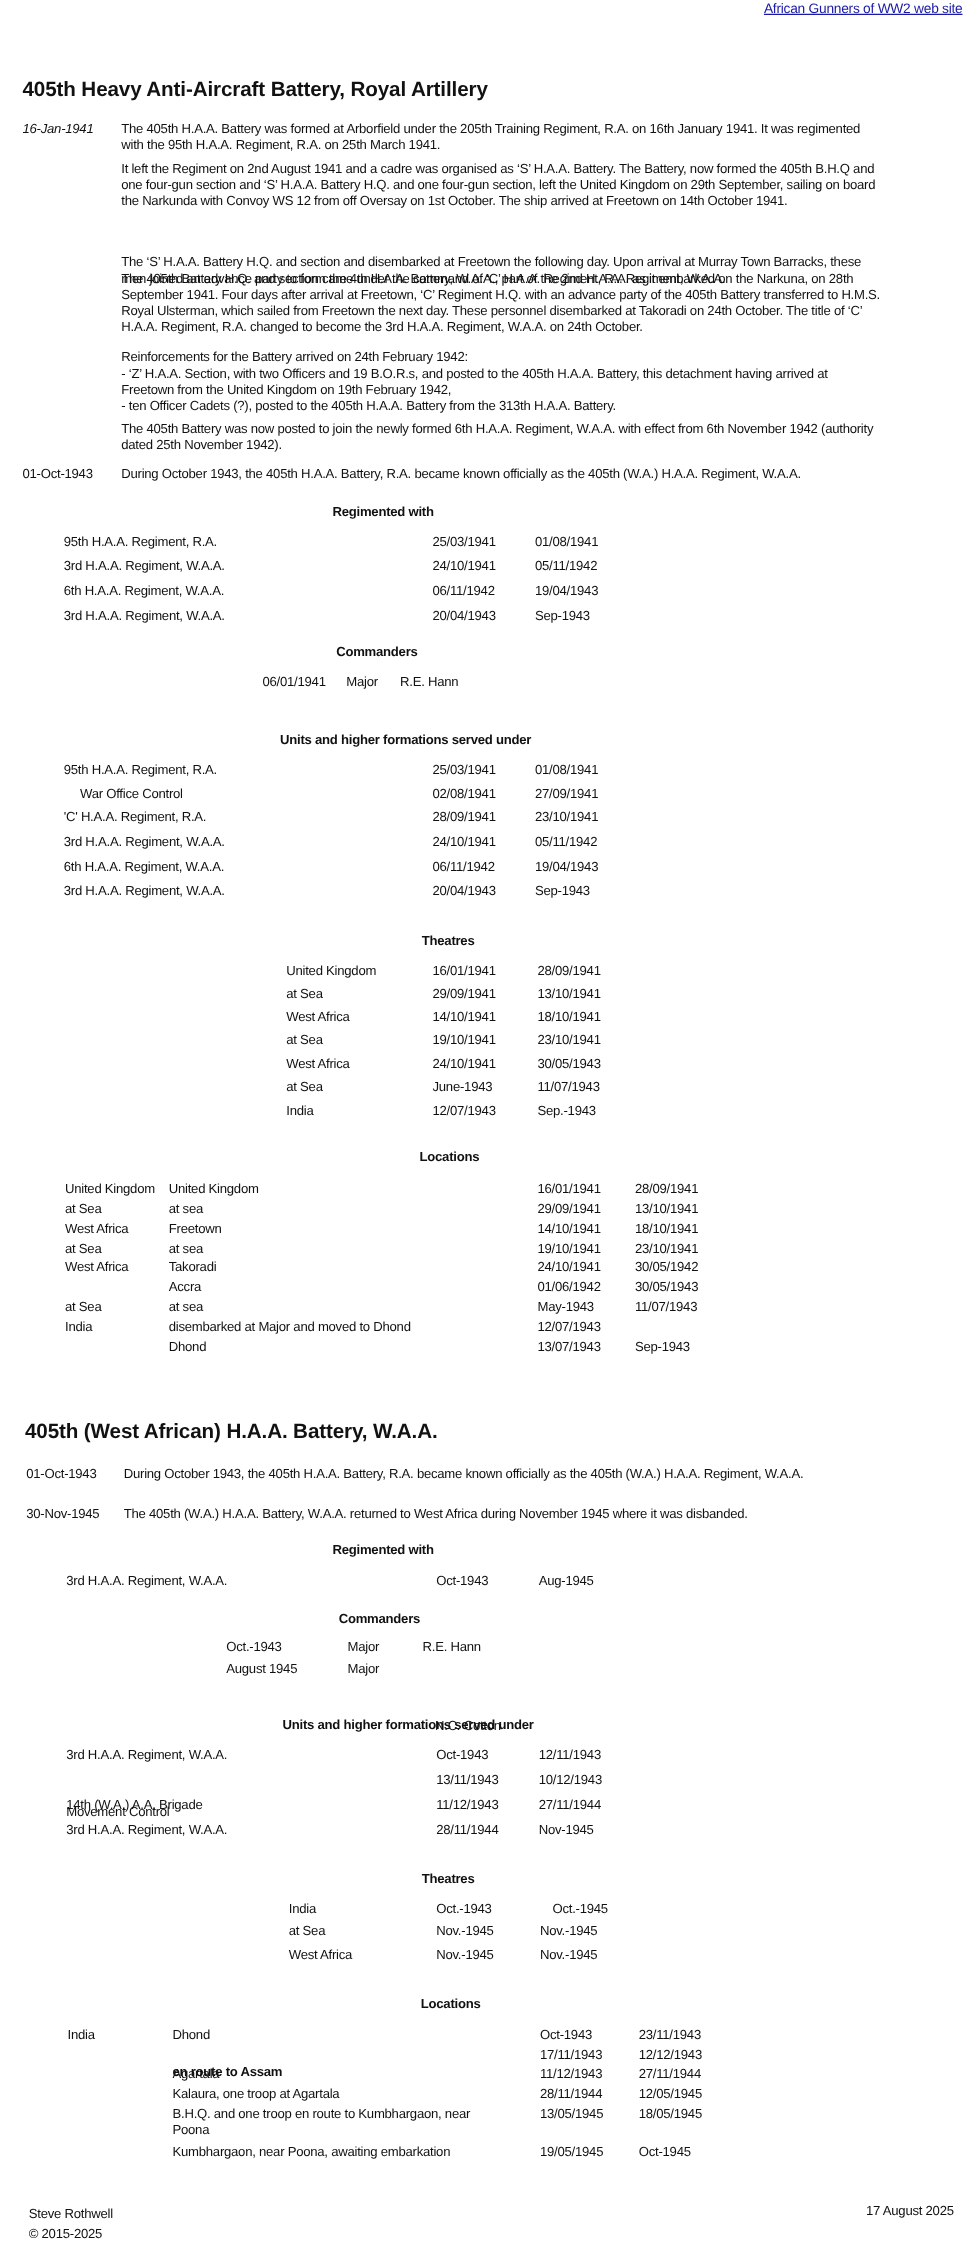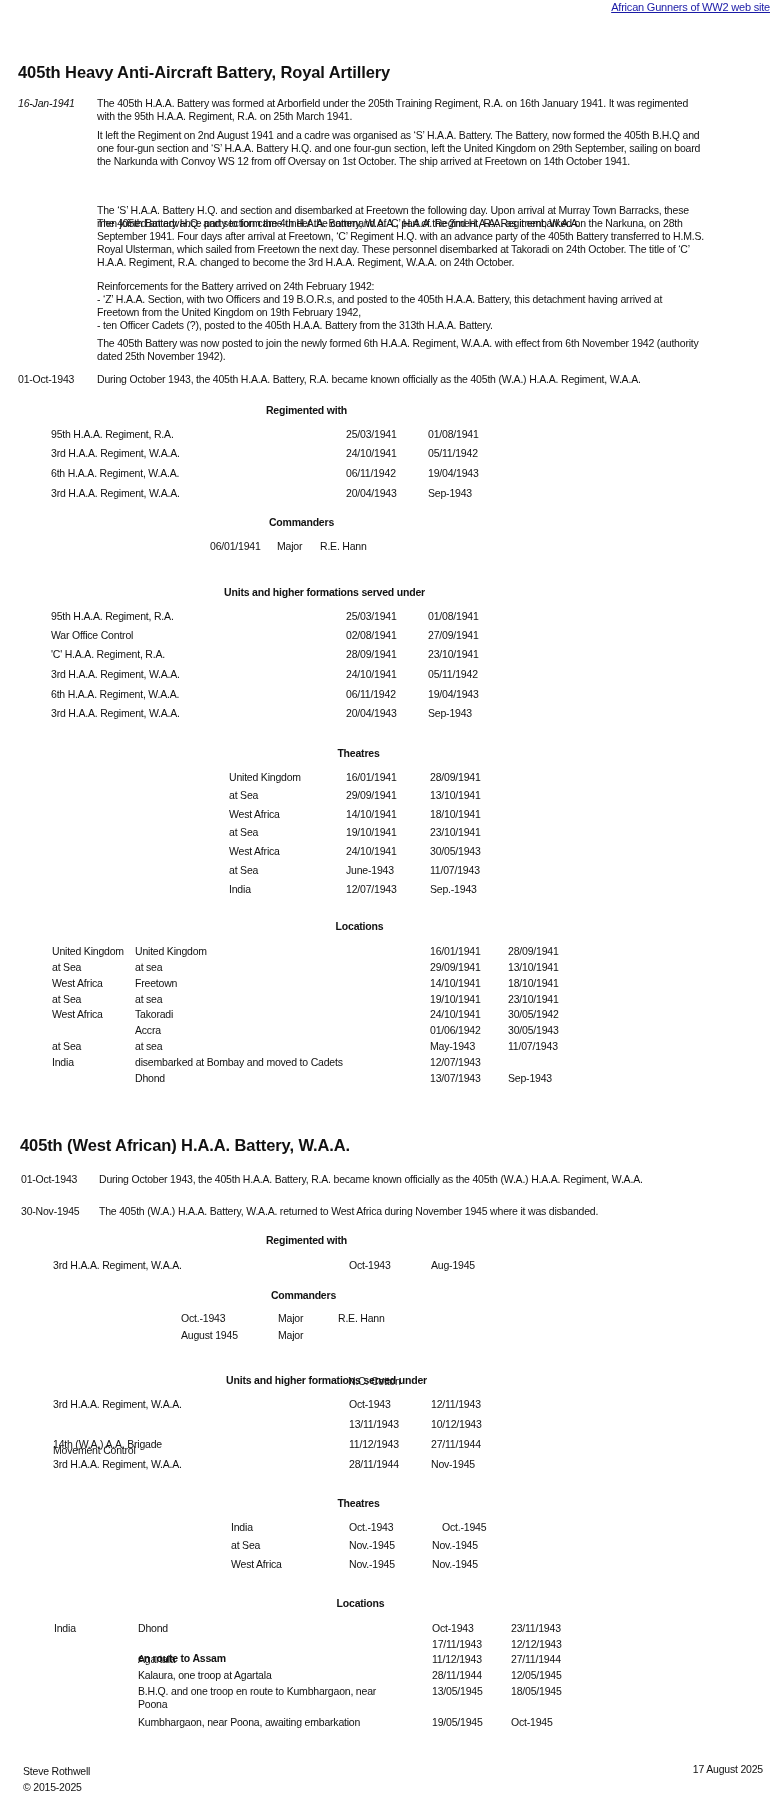"War Office Control" div.abs { left: 51px -> 64px }
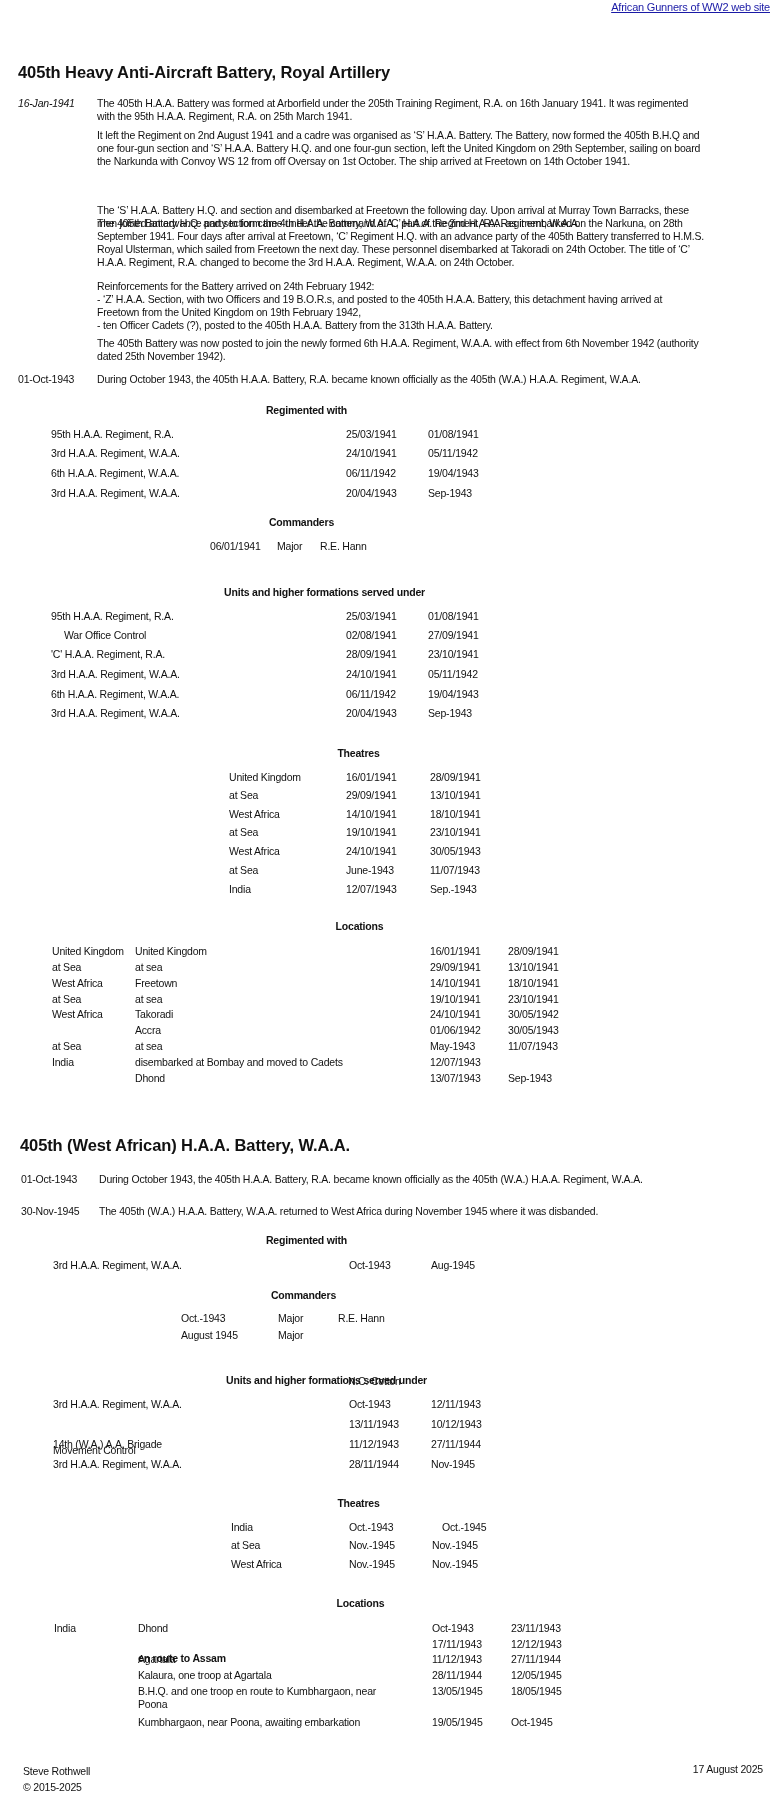"disembarked at Bombay and moved" div.abs { text: Bombay and moved to Cadets -> Major and moved to Dhond }
